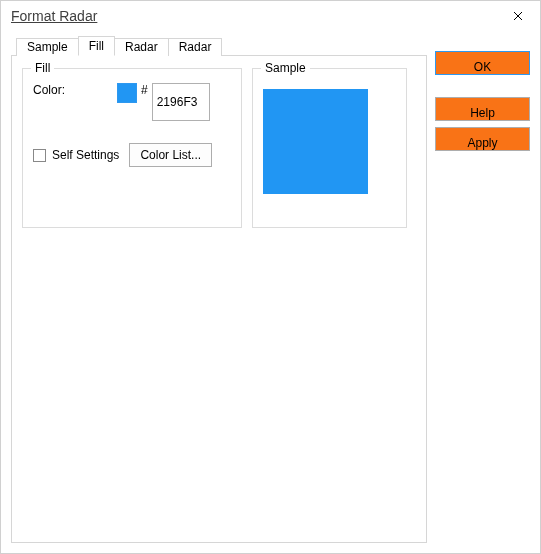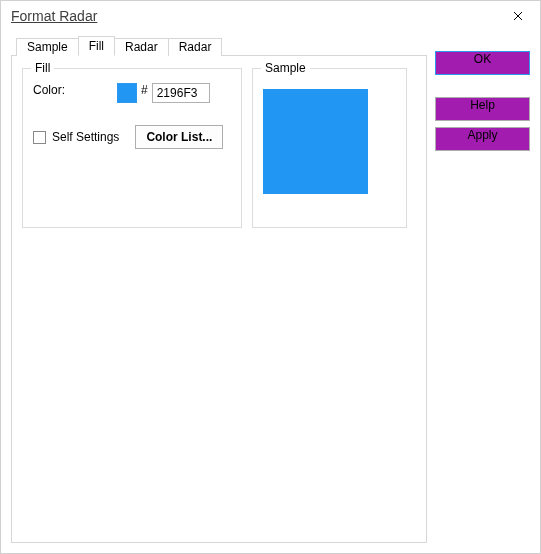"OK" .btn { align-items: flex-start -> flex-end; background: #a21caf -> #f97316 }
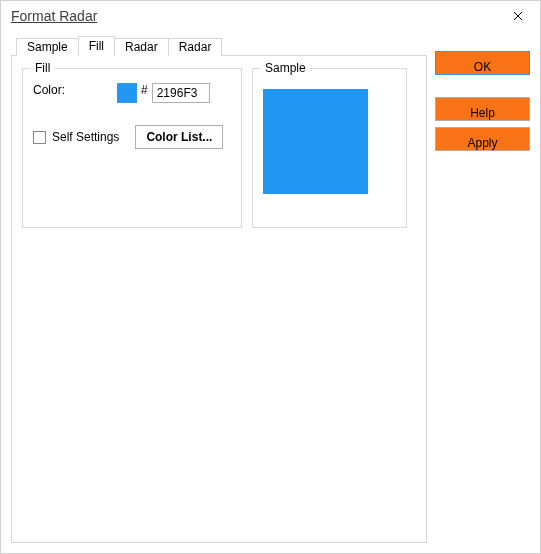"2196F3" .txt { padding: 9px 4px -> 18px 4px }
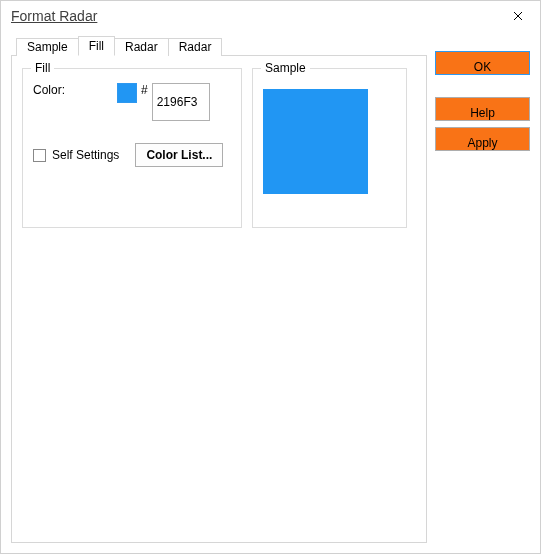"Self Settings" .self-row { gap: 16px -> 10px }
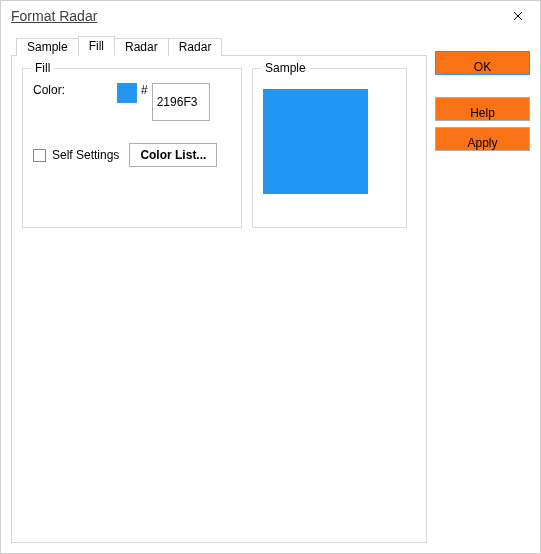"Color List..." .colorlist-btn { font-weight: bold -> none }
